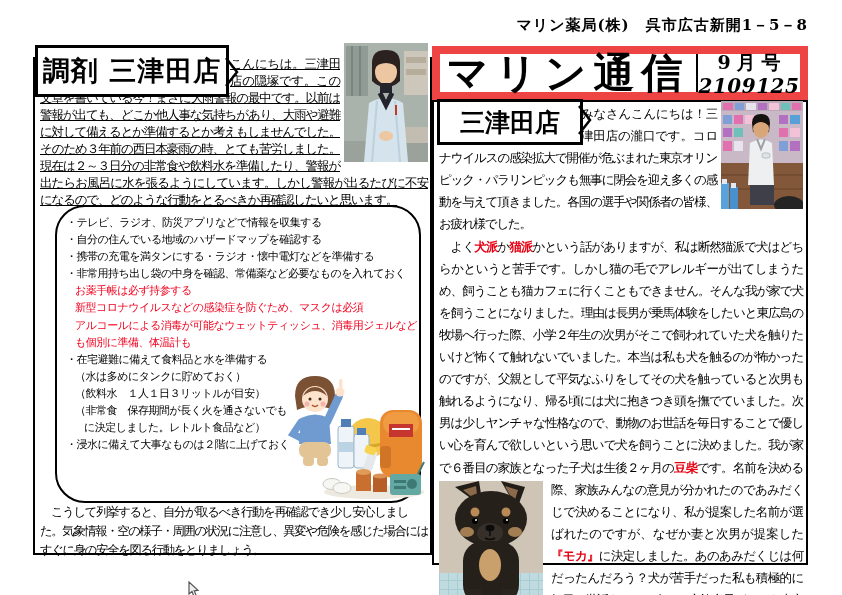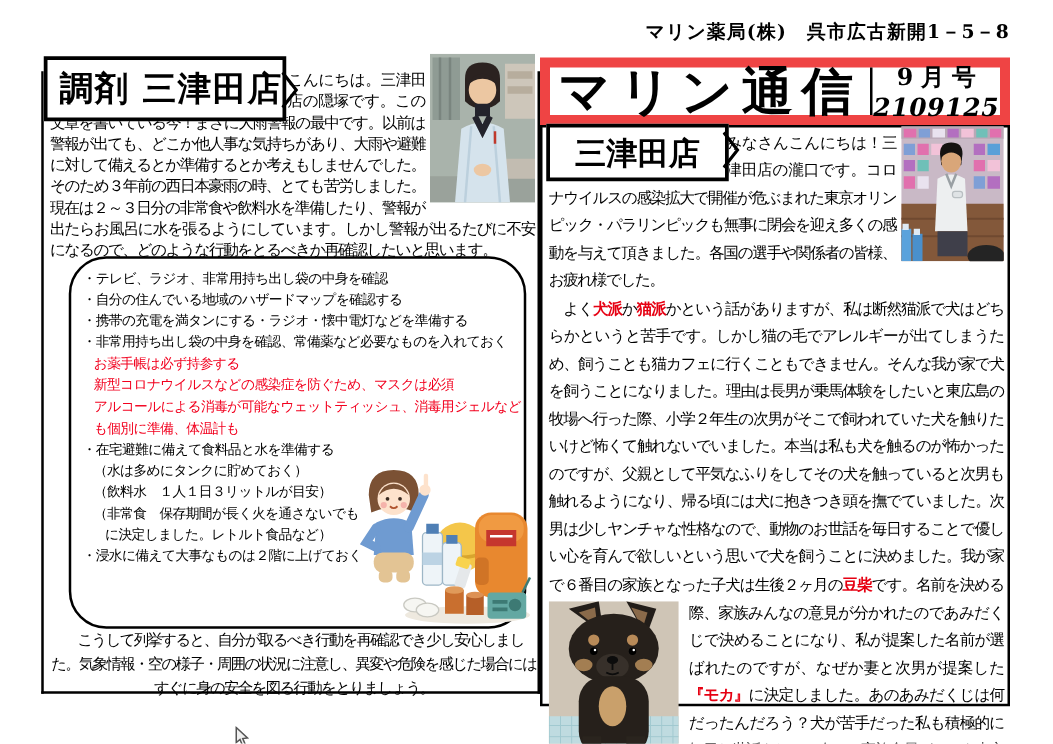"調剤 三津田店" .lt-title { justify-content: flex-end -> none }
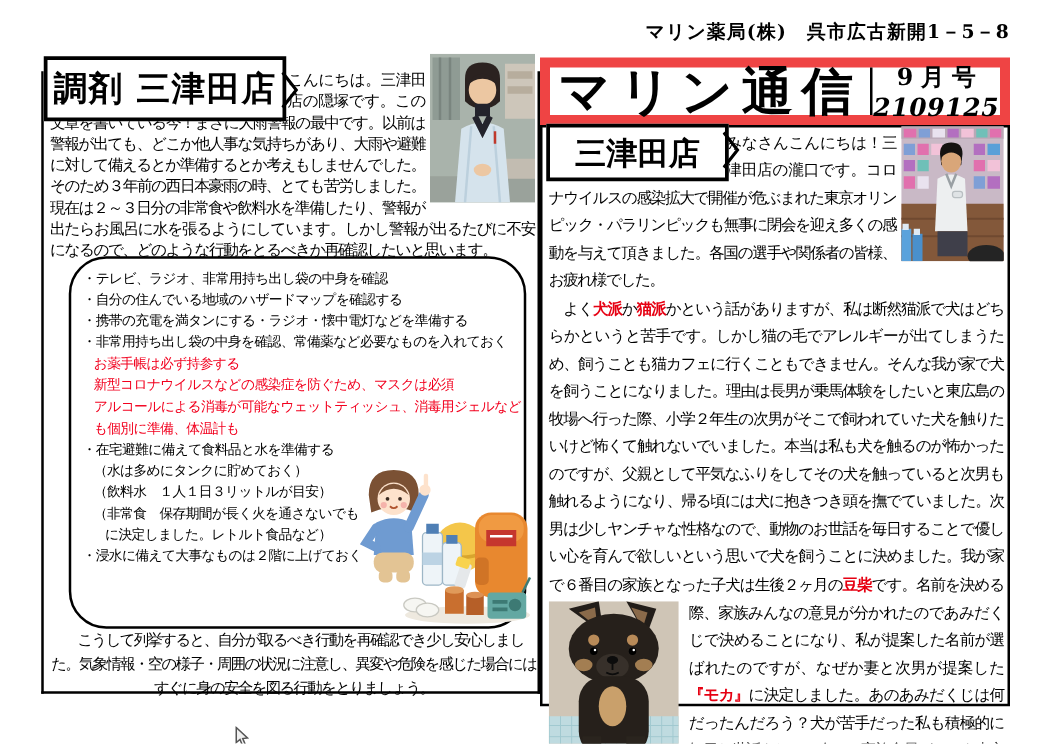"こんにちは。三津田店の隠塚です。この文章を書いている今！まさに大雨警報の最中です" .left-intro { text-decoration: none -> underline }
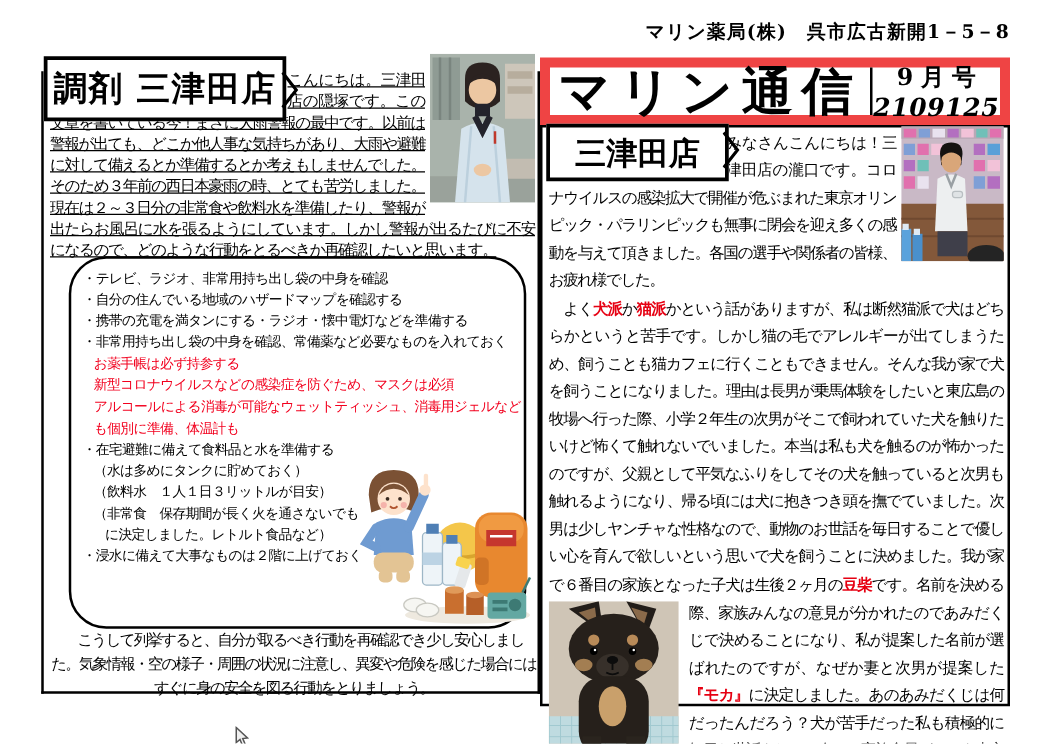"・テレビ、ラジオ、非常用持ち出し袋の中身を確認" div.ck { text: 非常用持ち出し袋の中身を確認 -> 防災アプリなどで情報を収集する }
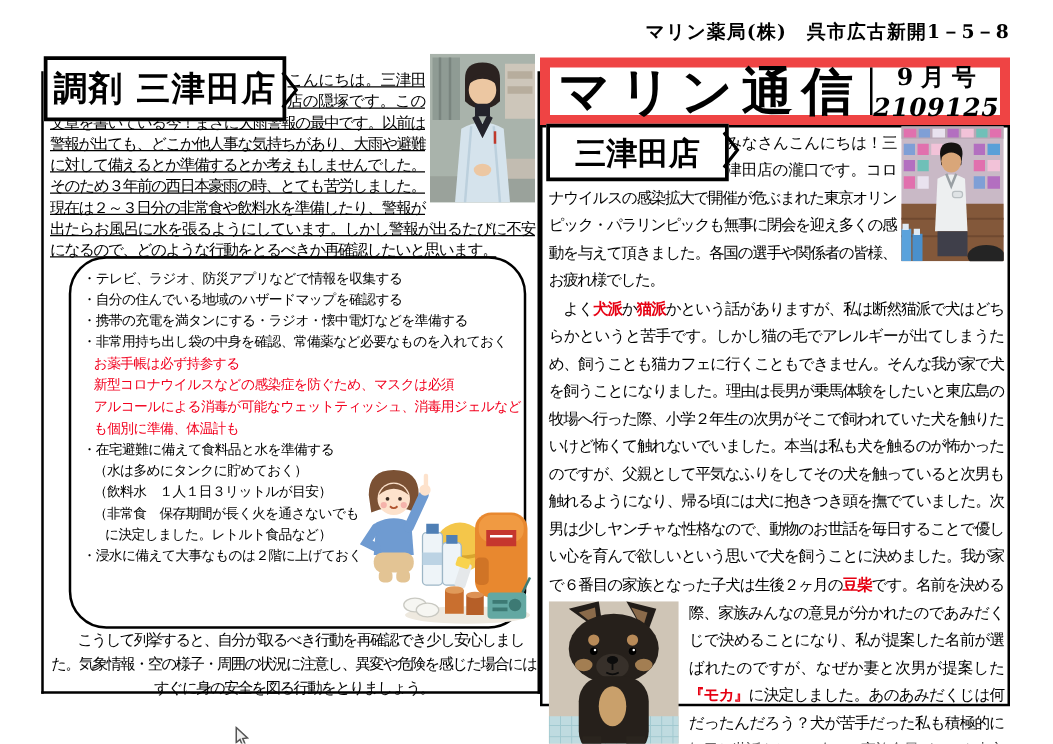"こうして列挙すると、自分が取るべき行動を再確認でき少し安心しました。気象情報・空" .left-outro { text-align: center -> none }
